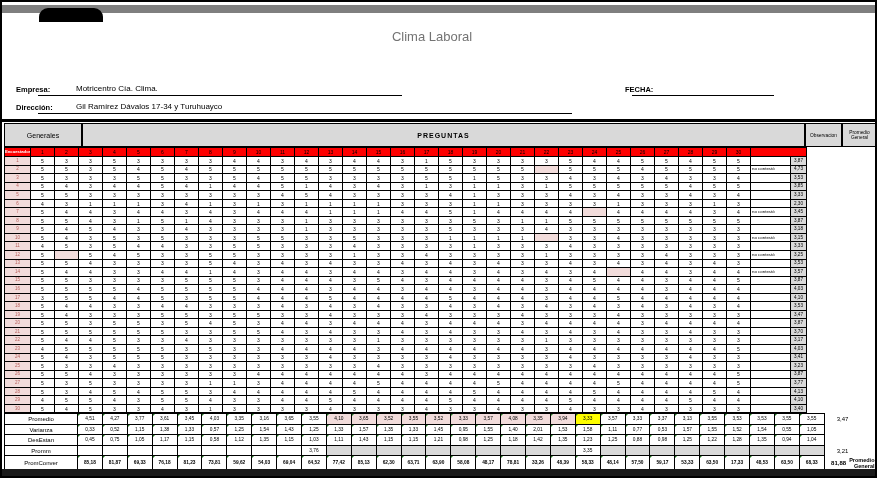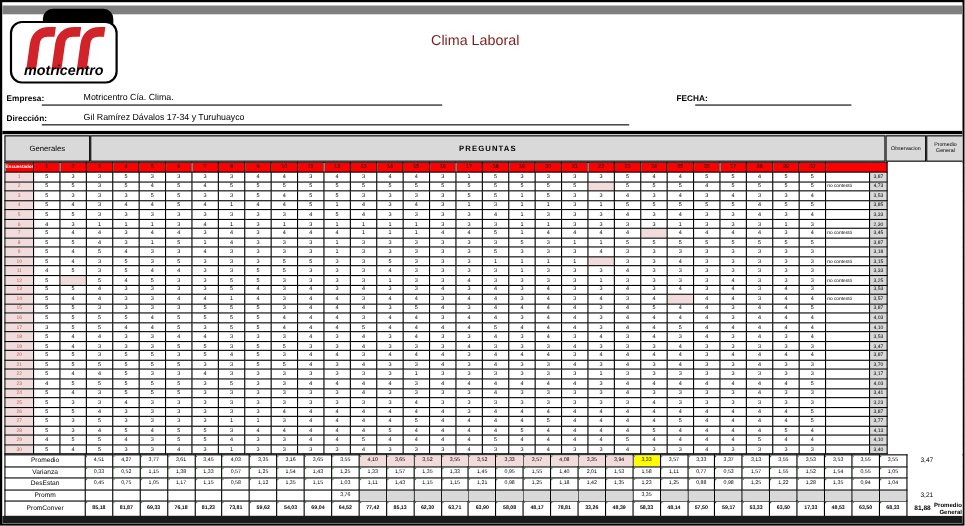"Clima Laboral" .title { color: #7f1d1d -> #737373 }
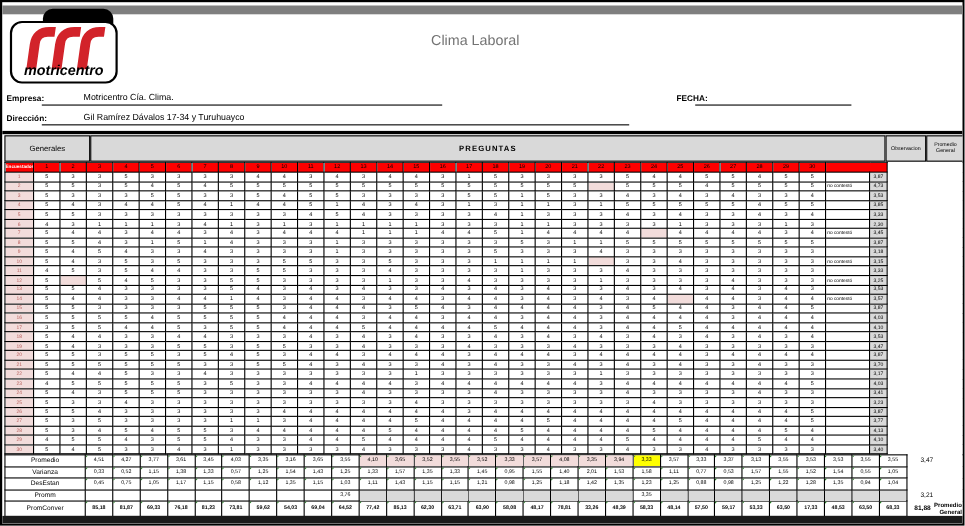"motricentro" div.box { html: <div> <svg> <g> <path></path> <path></path> <path></path> </g> </svg> <div>motricentro</div> </div> -> none }
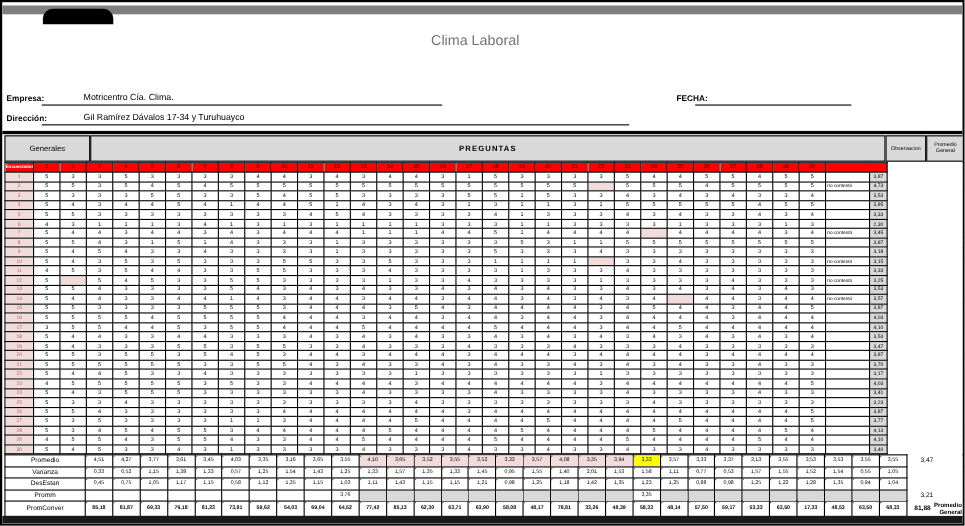"Empresa:" .flabel { margin-left: none -> 10px }
